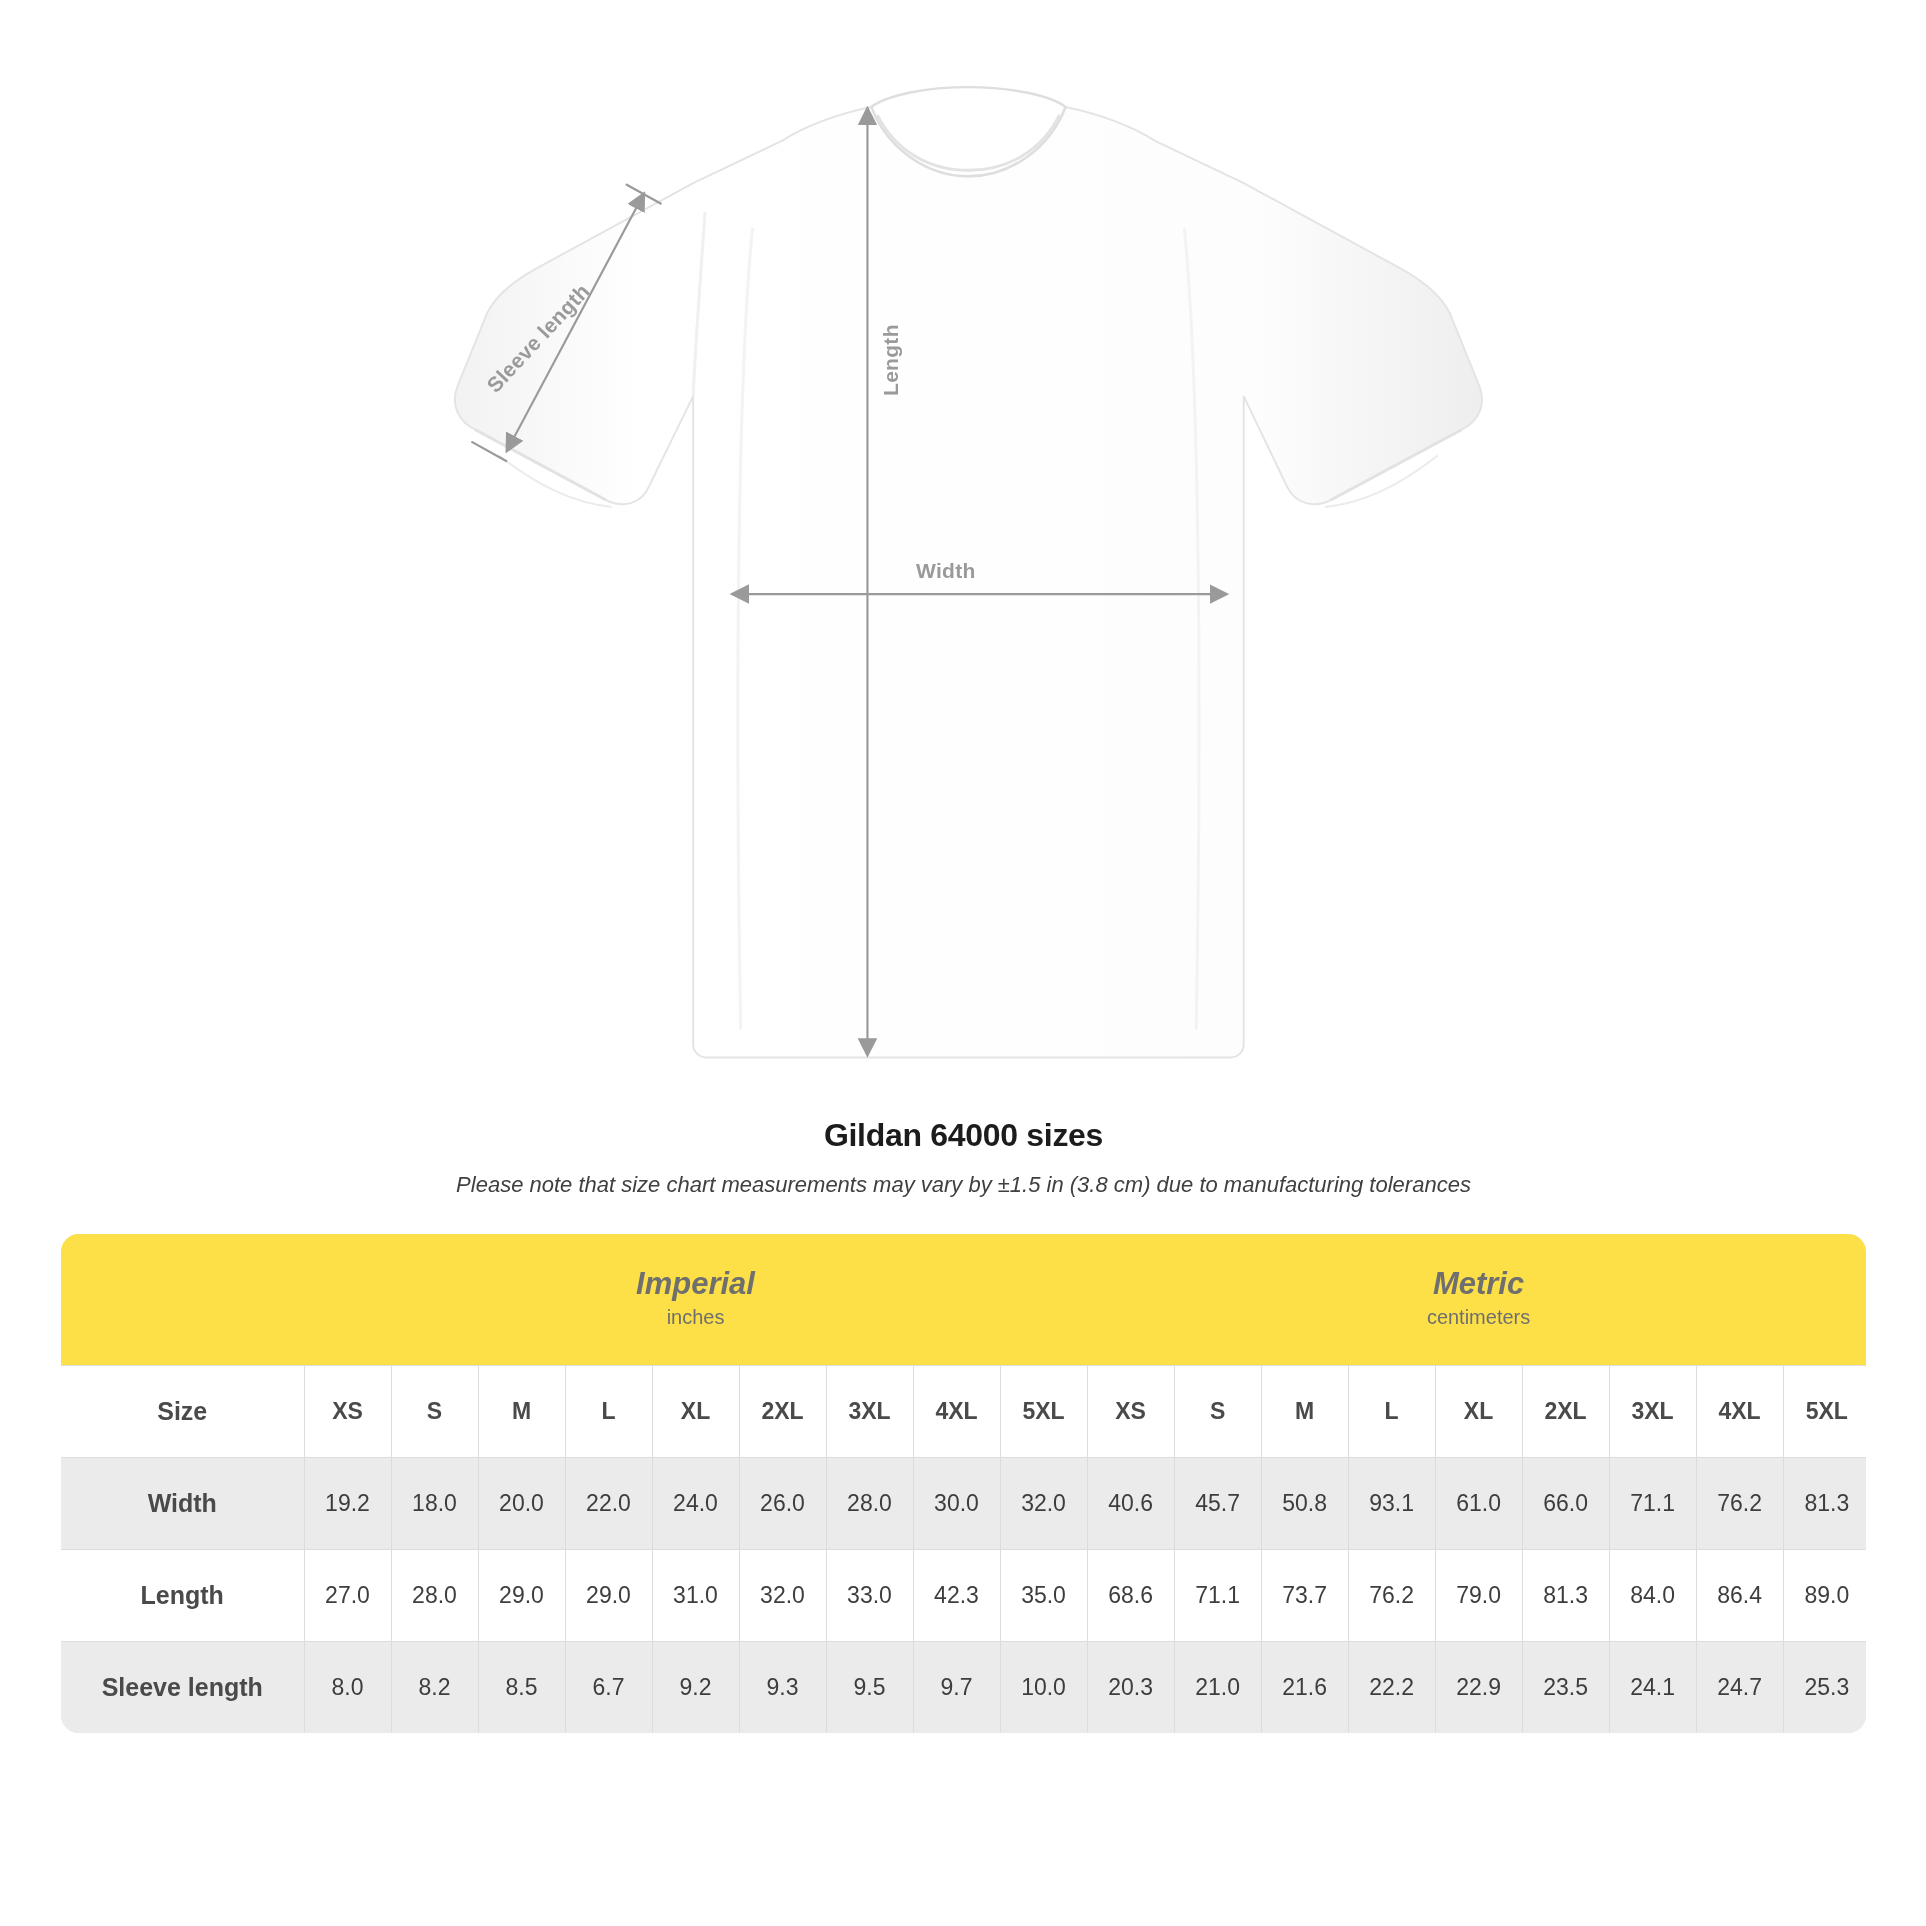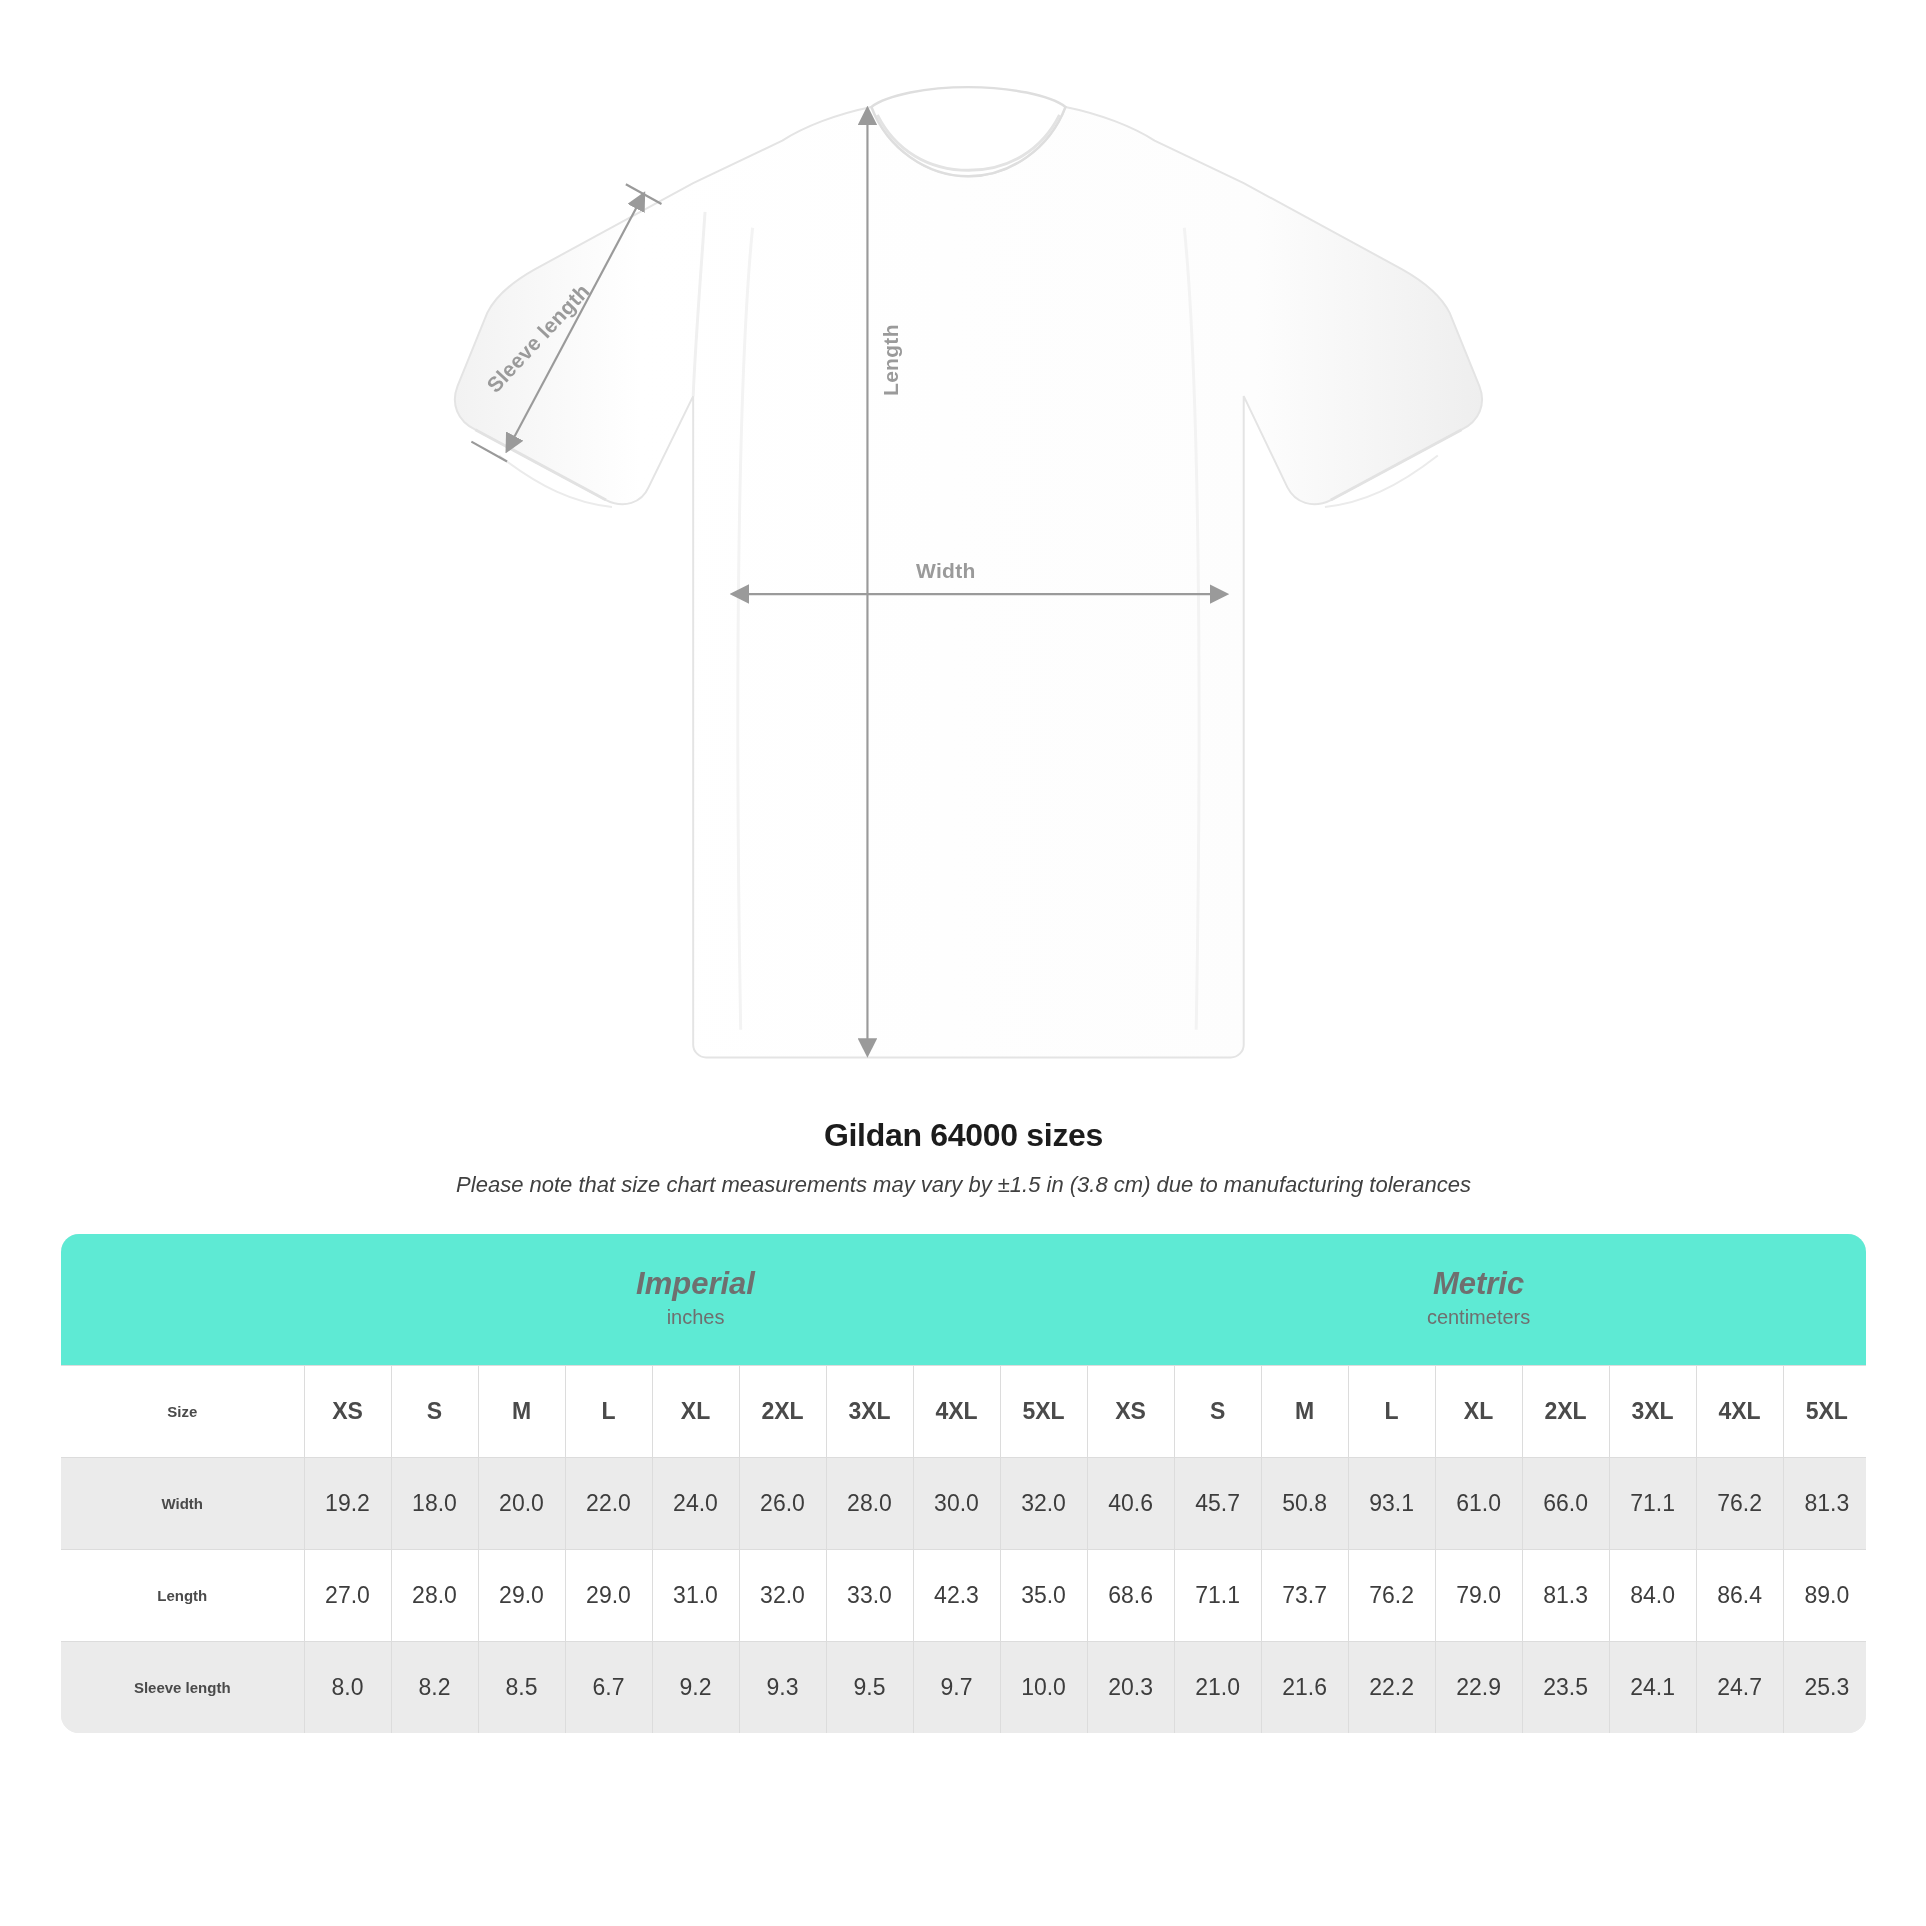"Imperial" .sys-header td { background: #5eead4 -> #fde047 }
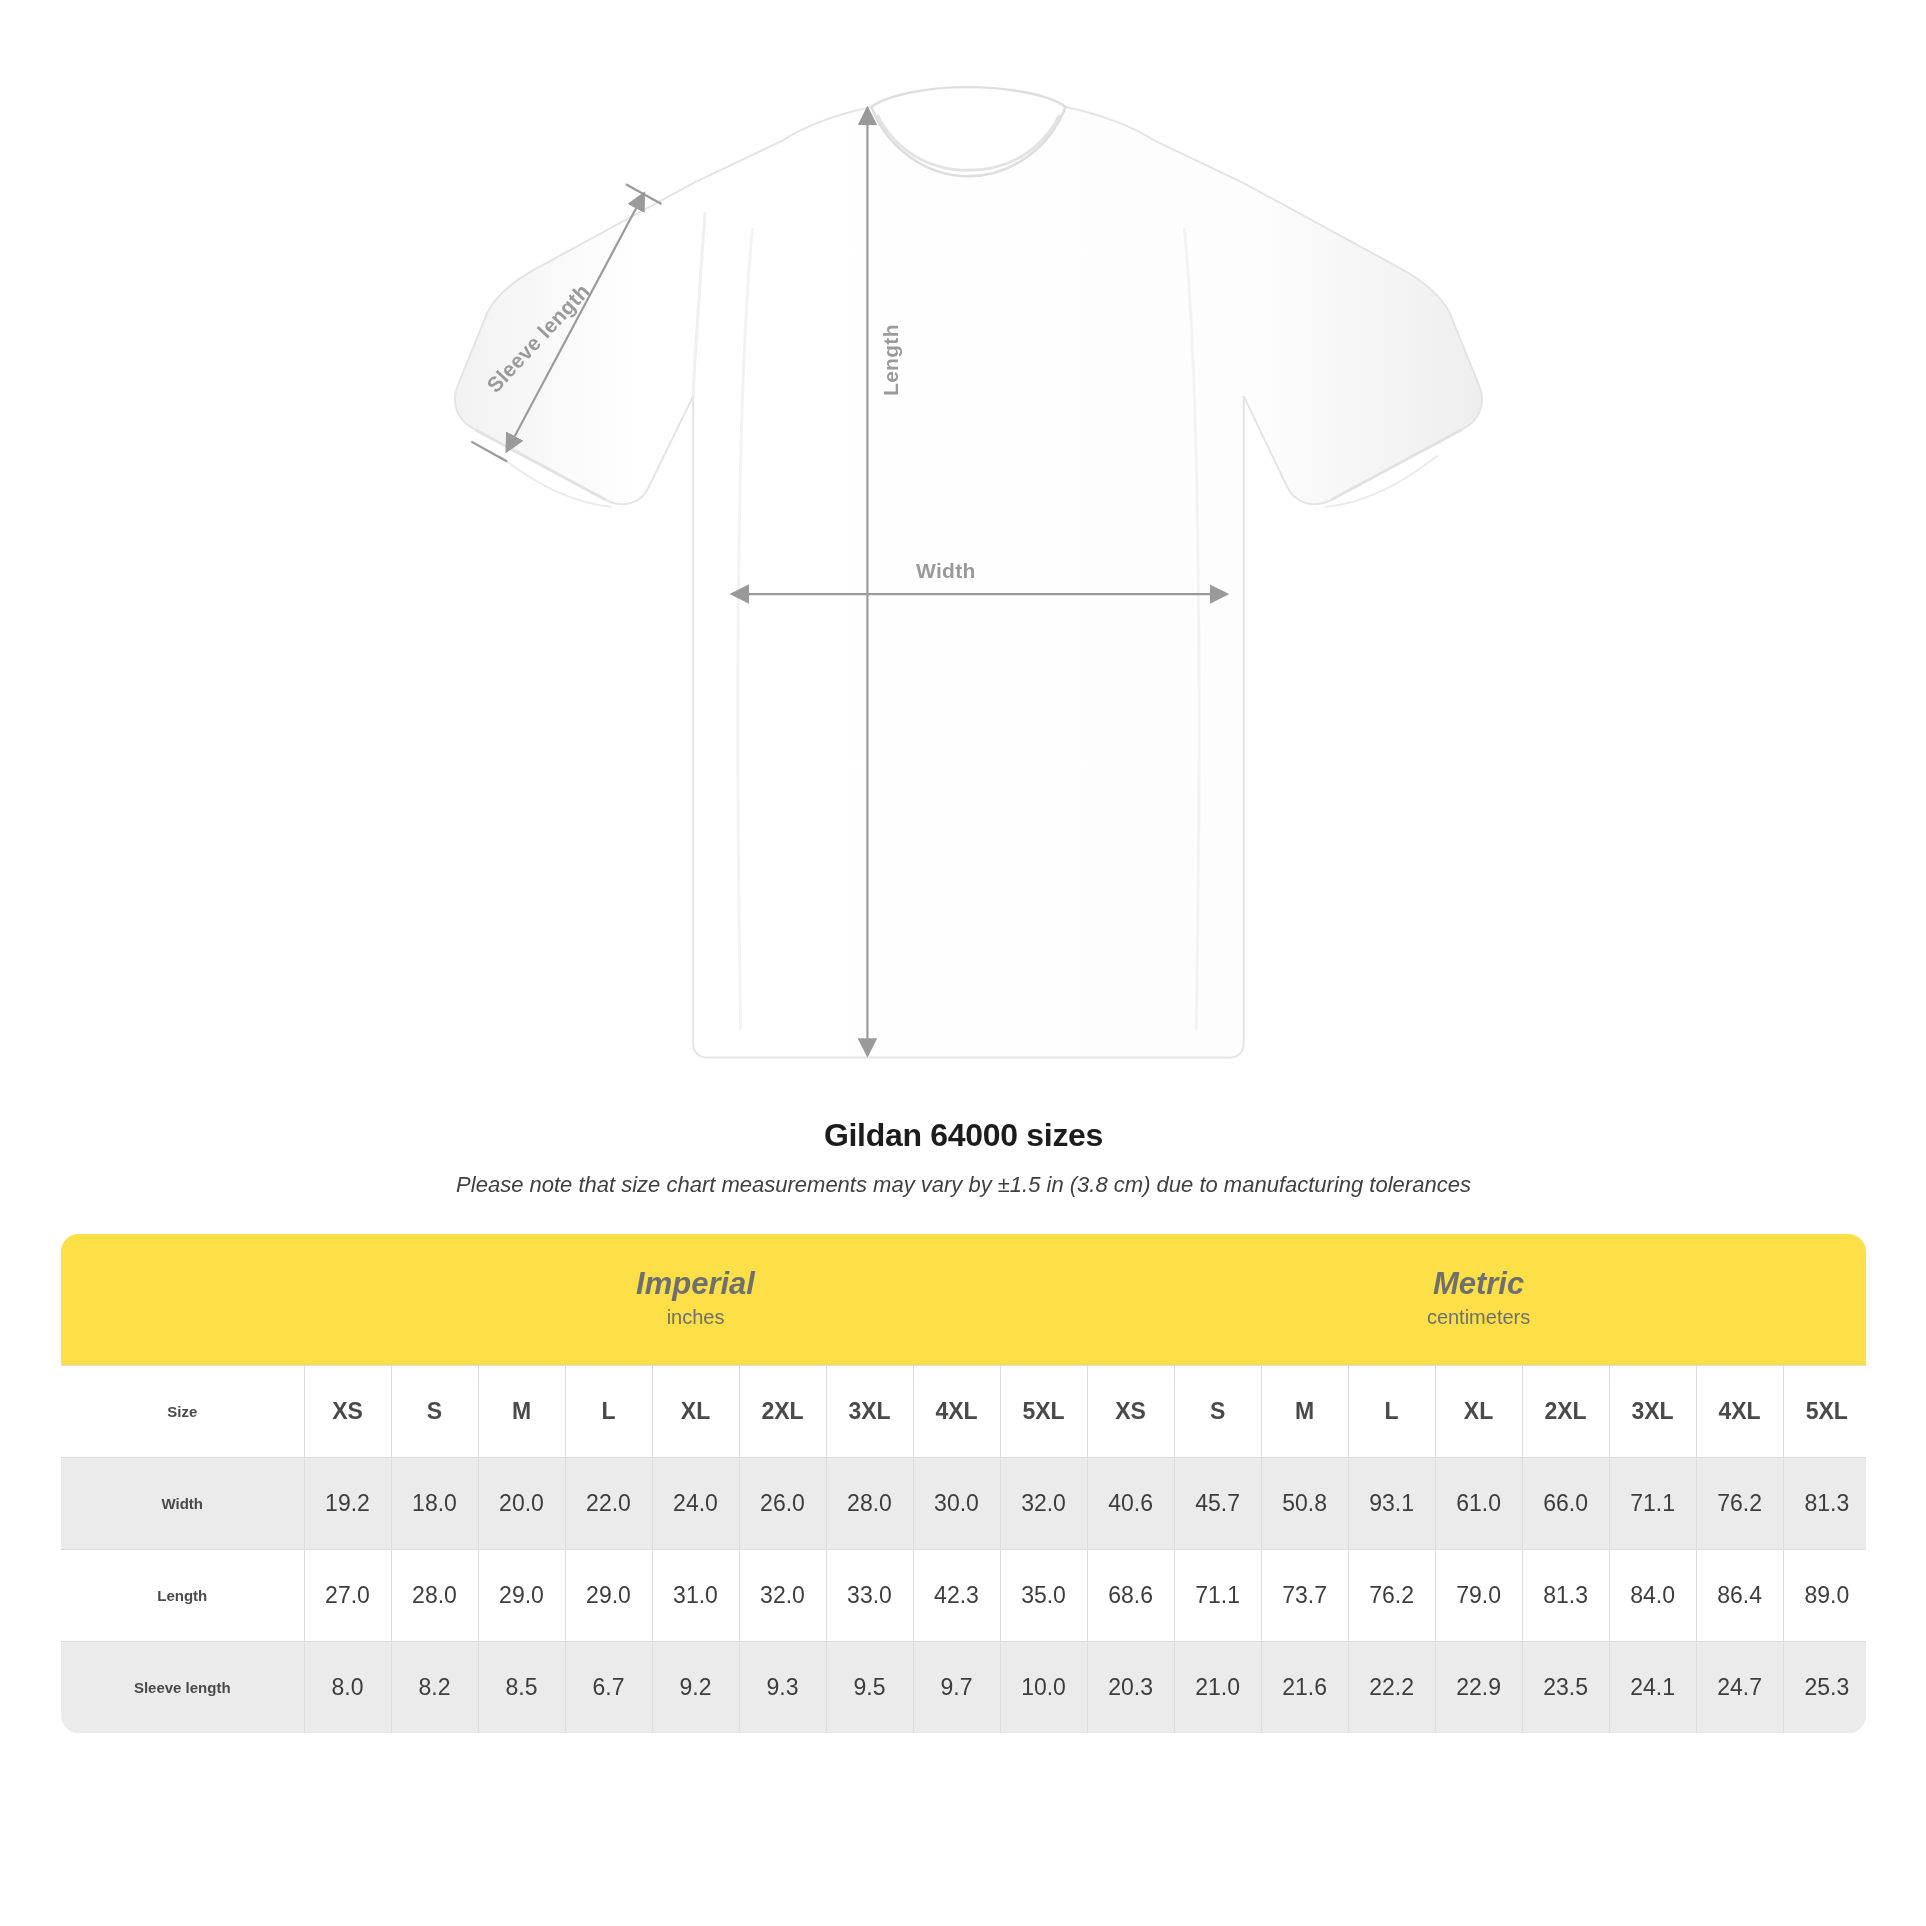"Size" .row-label { font-size: 15px -> 25px }
